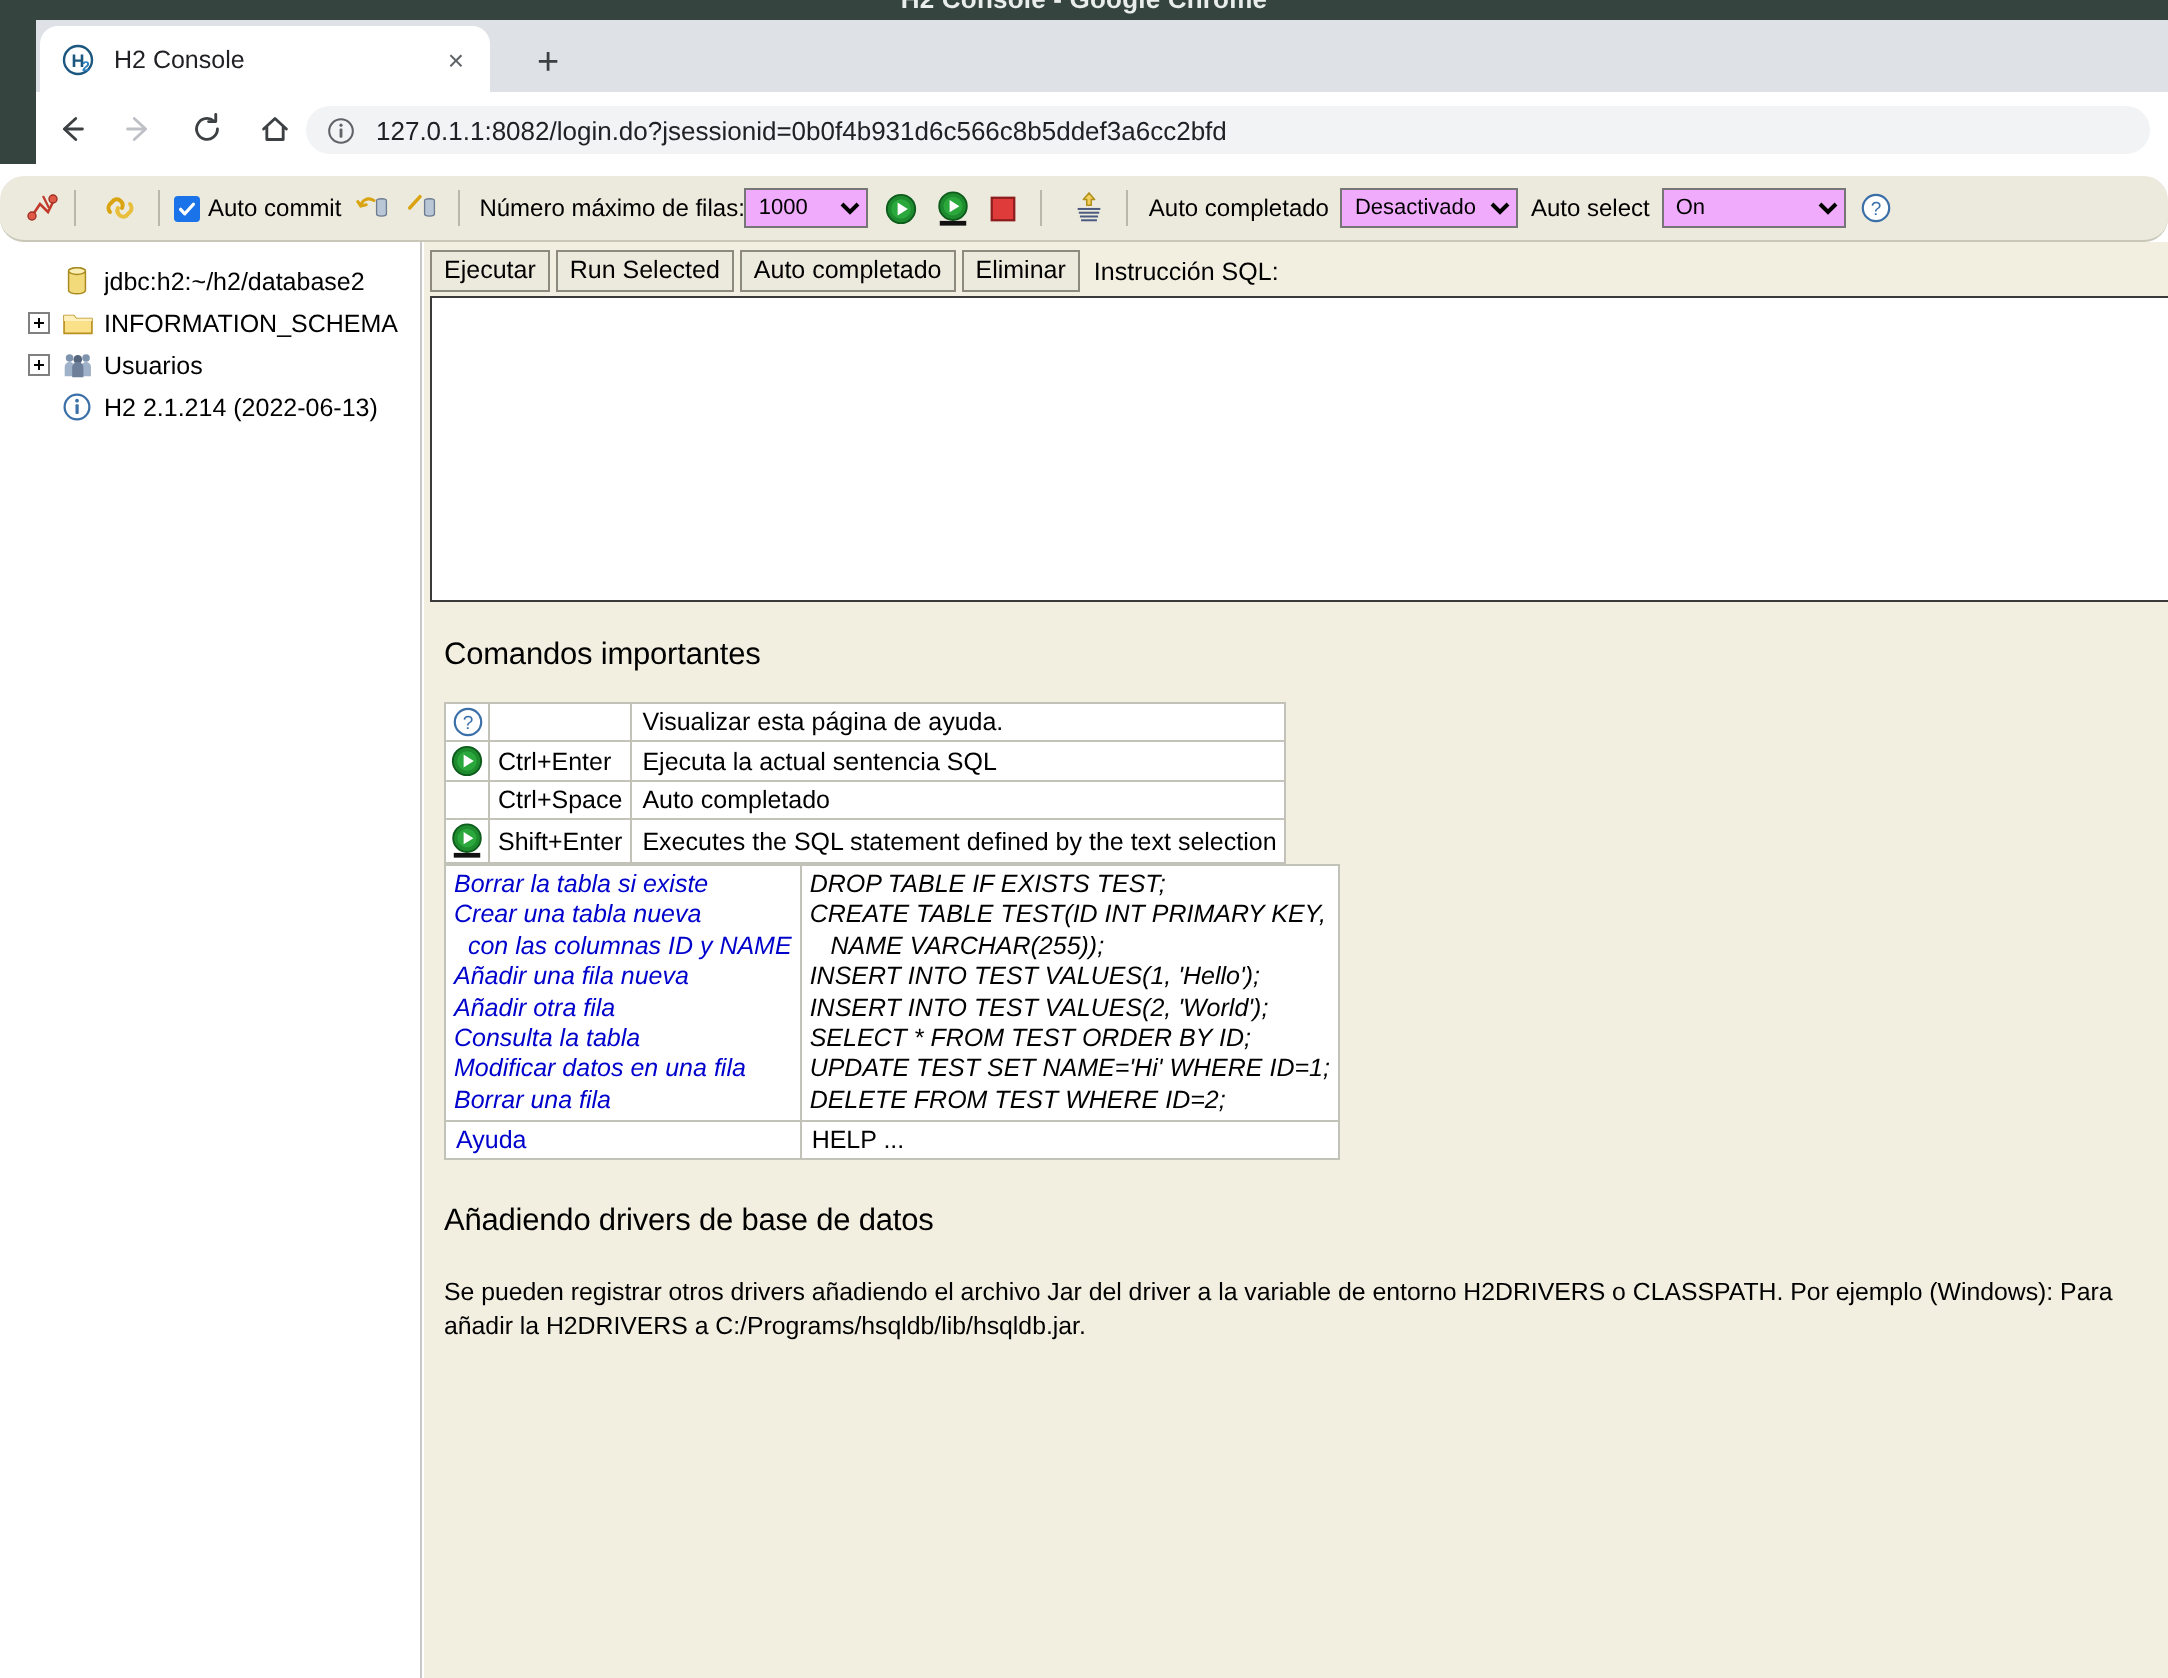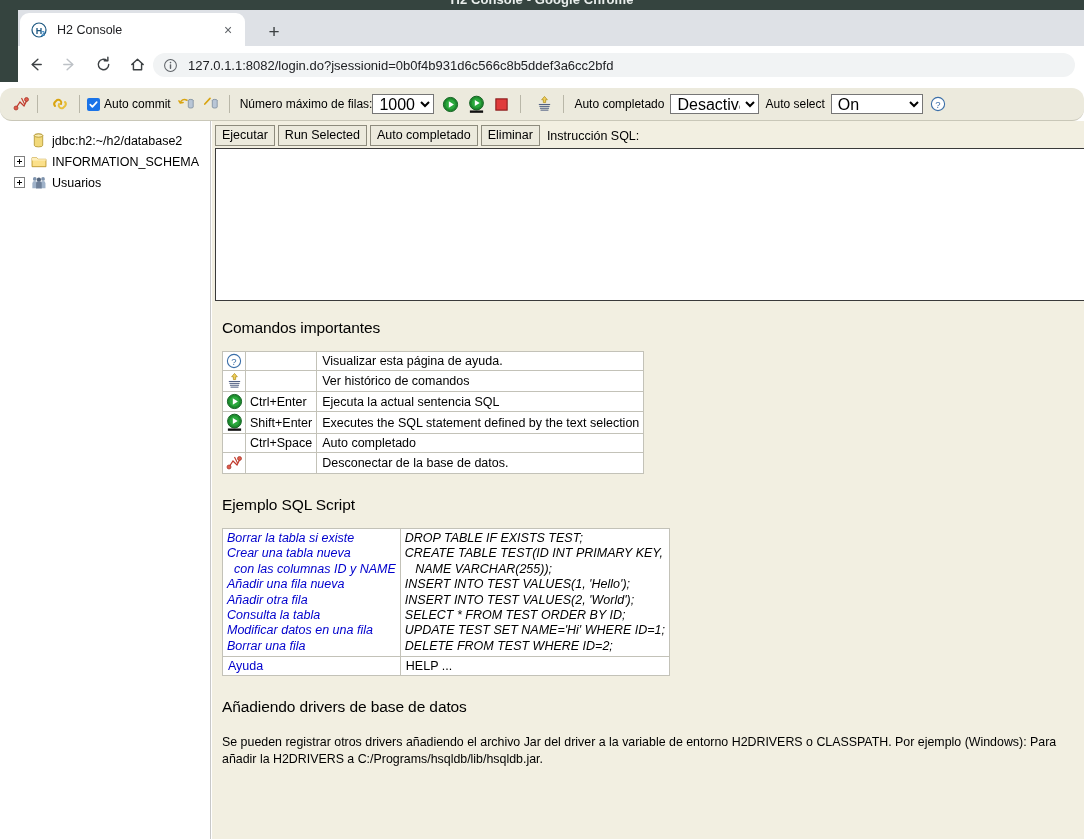"1000" select.h2sel { background: #ffffff -> #f0abfc; font-size: 16px -> 11px }
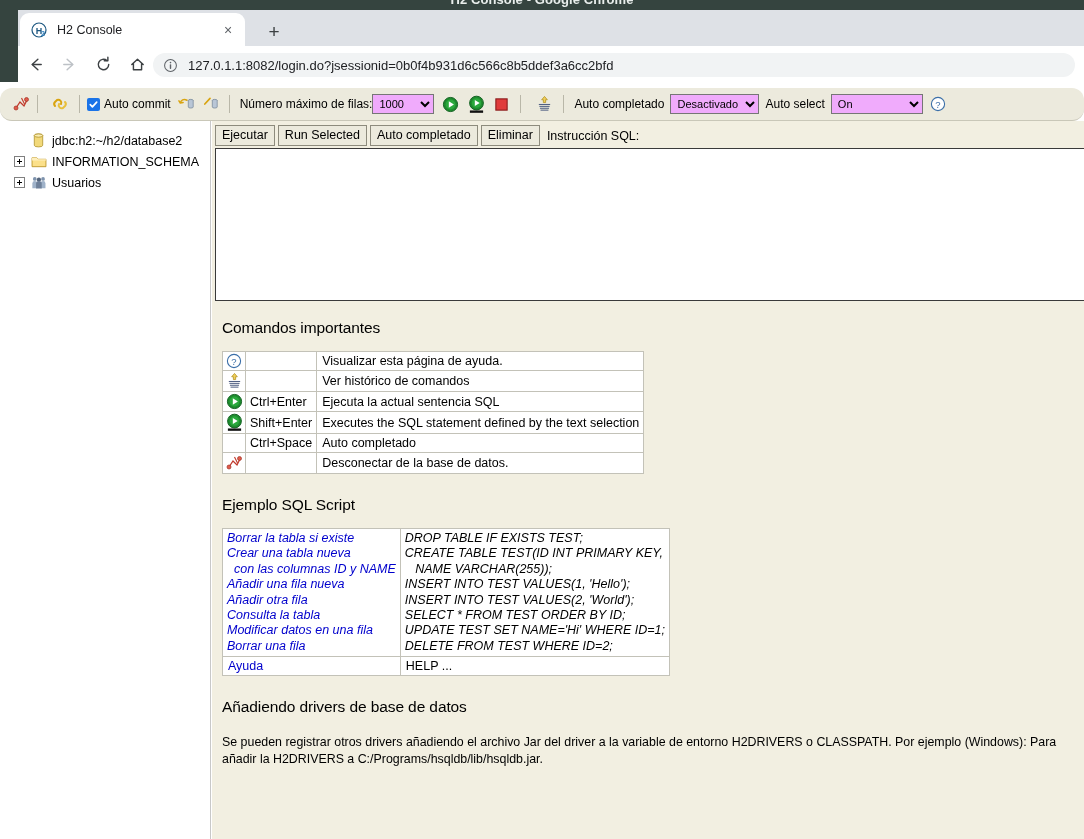"H2 2.1.214 (2022-06-13)" div.tree-row { html: none -> <div> <span></span> <span> <svg> <circle></circle> <circle></circle> <rect></rect> </svg> </span> <span>H2 2.1.214 (2022-06-13)</span> </div> }
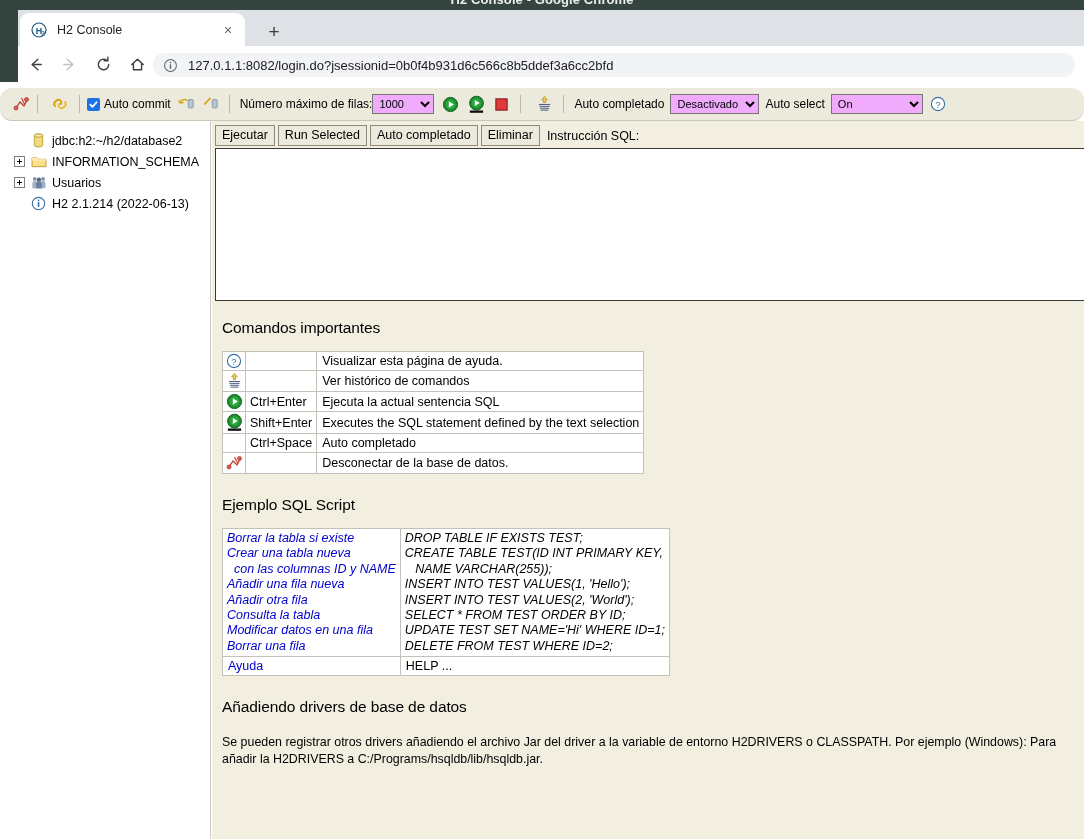"Ver histórico de comandos" tr { html: <tr> <td> <span> <svg> <path></path> <g> <path></path> <path></path> <path></path> <path></path> </g> </svg> </span> </td> <td></td> <td>Ver histórico de comandos</td> </tr> -> none }
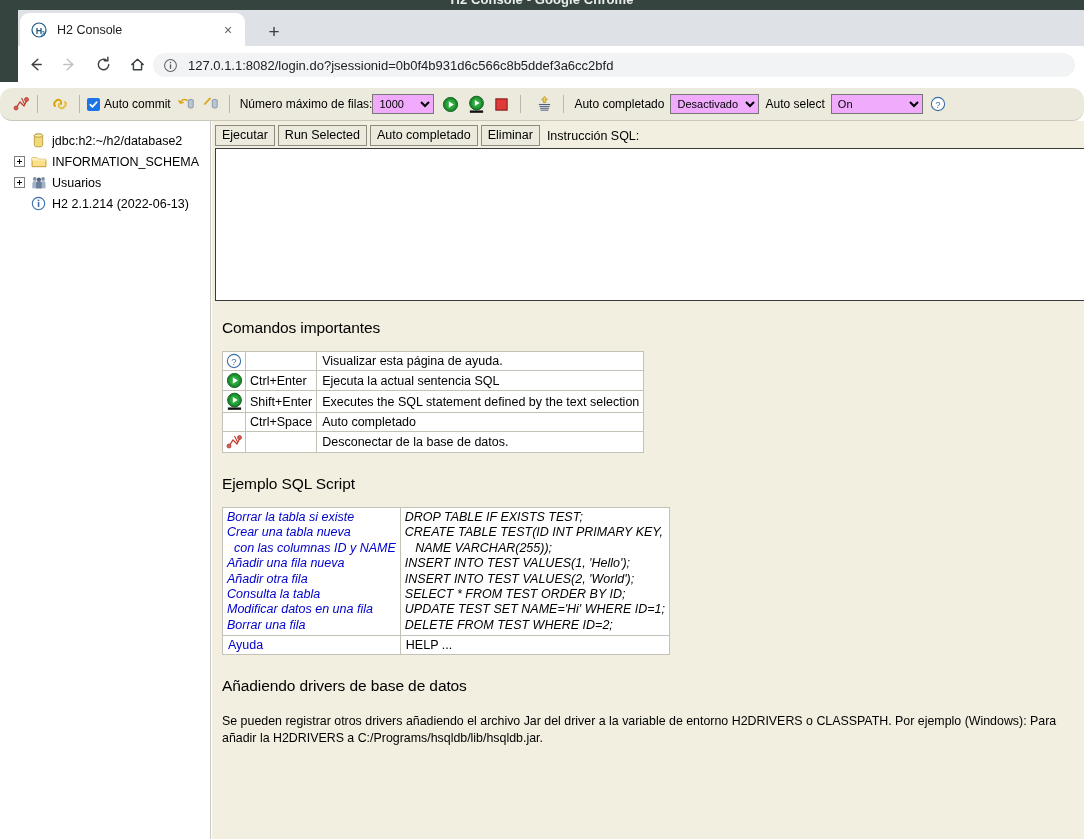"Shift+Enter" tr { order: before "Ctrl+Space" -> after "Ctrl+Space" }
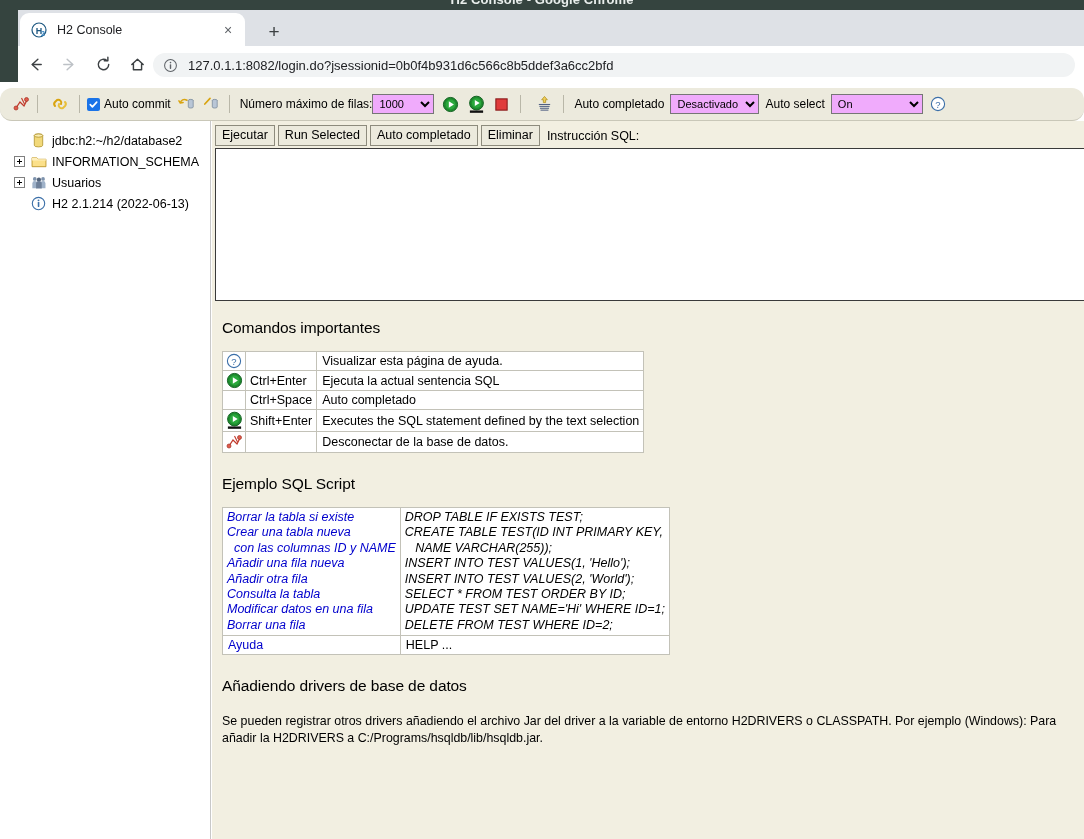"Desconectar de la base de" tr { html: <tr> <td> <span> <svg> <path></path> <circle></circle> <circle></circle> <path></path> </svg> </span> </td> <td></td> <td>Desconectar de la base de datos.</td> </tr> -> none }
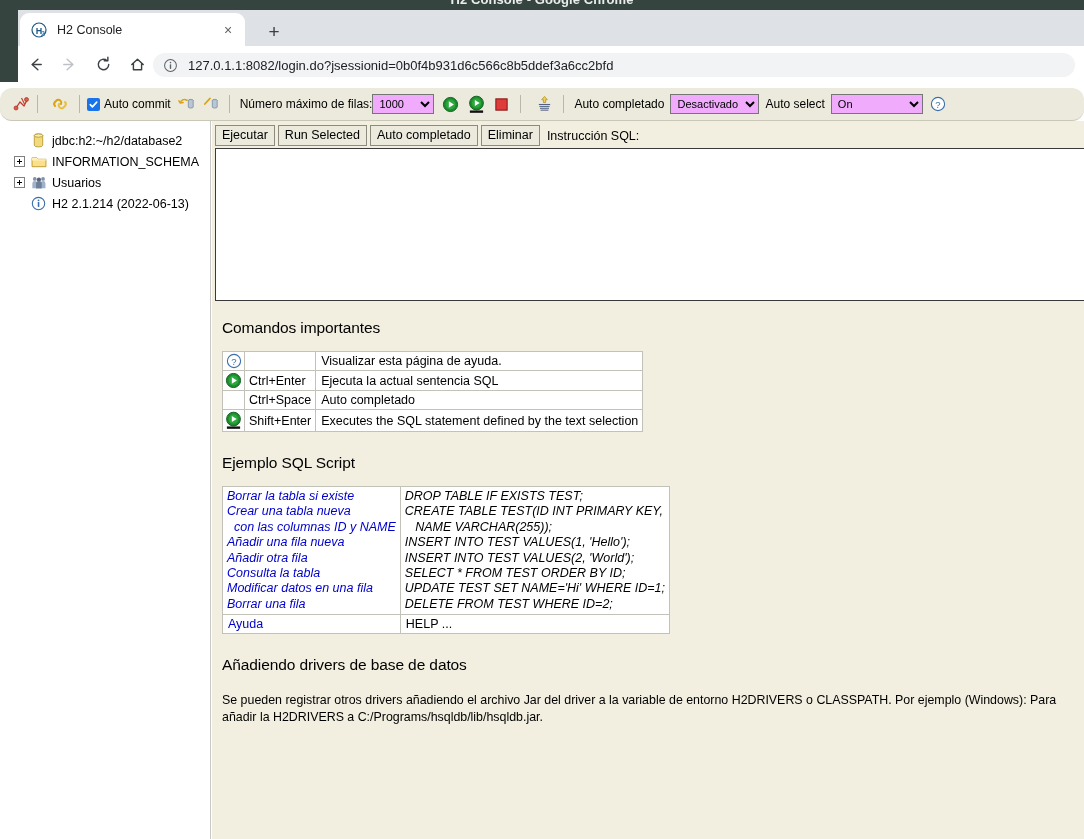"Ejemplo SQL Script" h2.sec { html: <h2>Ejemplo SQL Script</h2> -> none }
